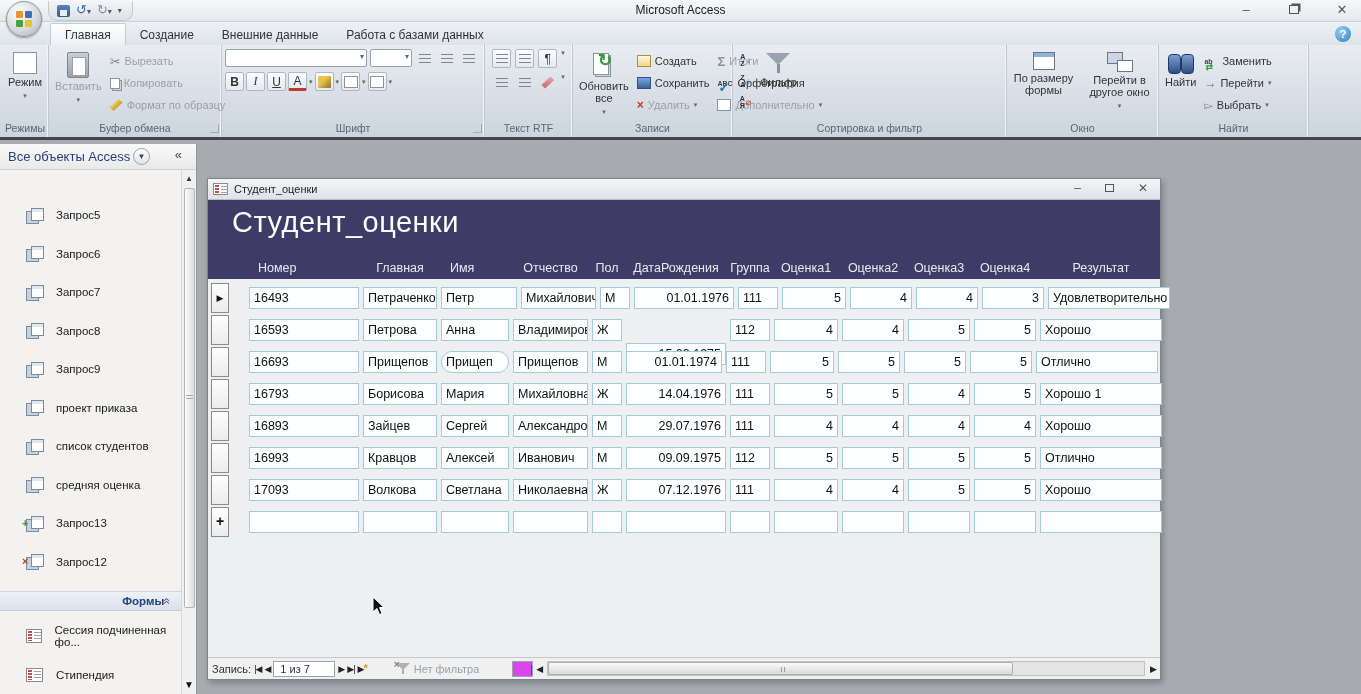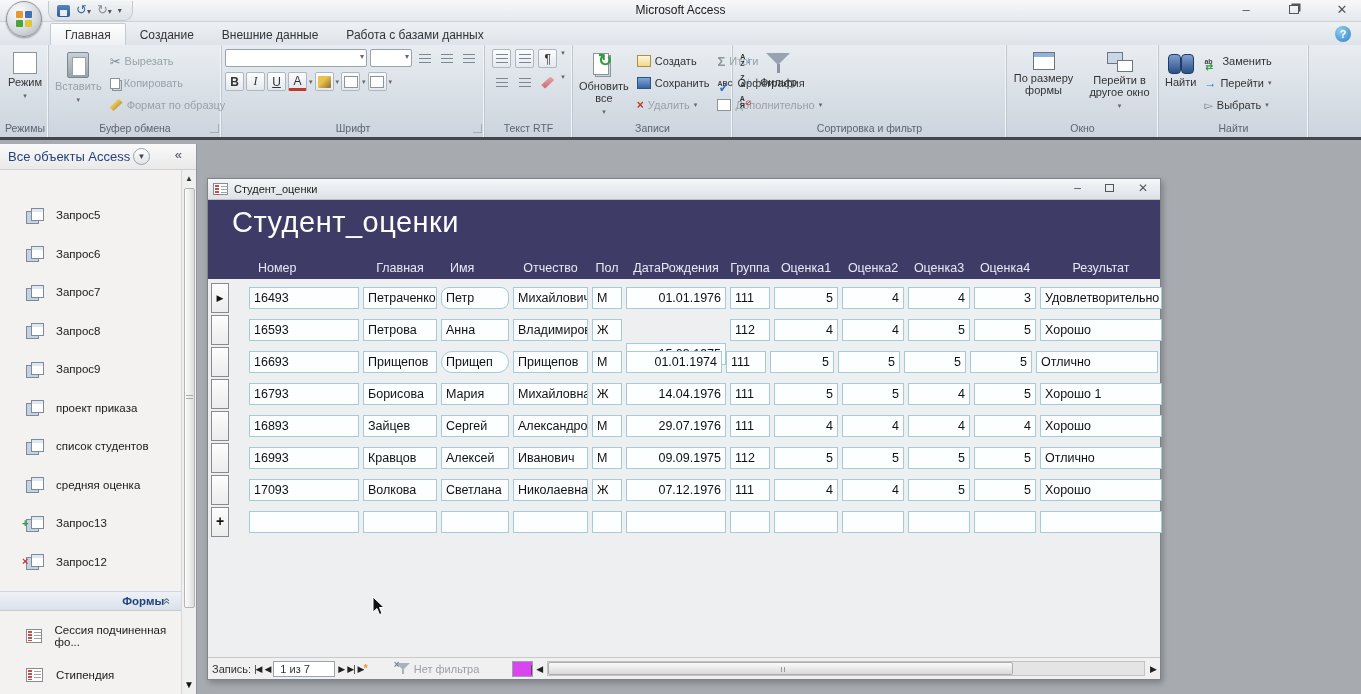"Петр" span.fcell { border-radius: 8px -> none; width: 68px -> 76px }
